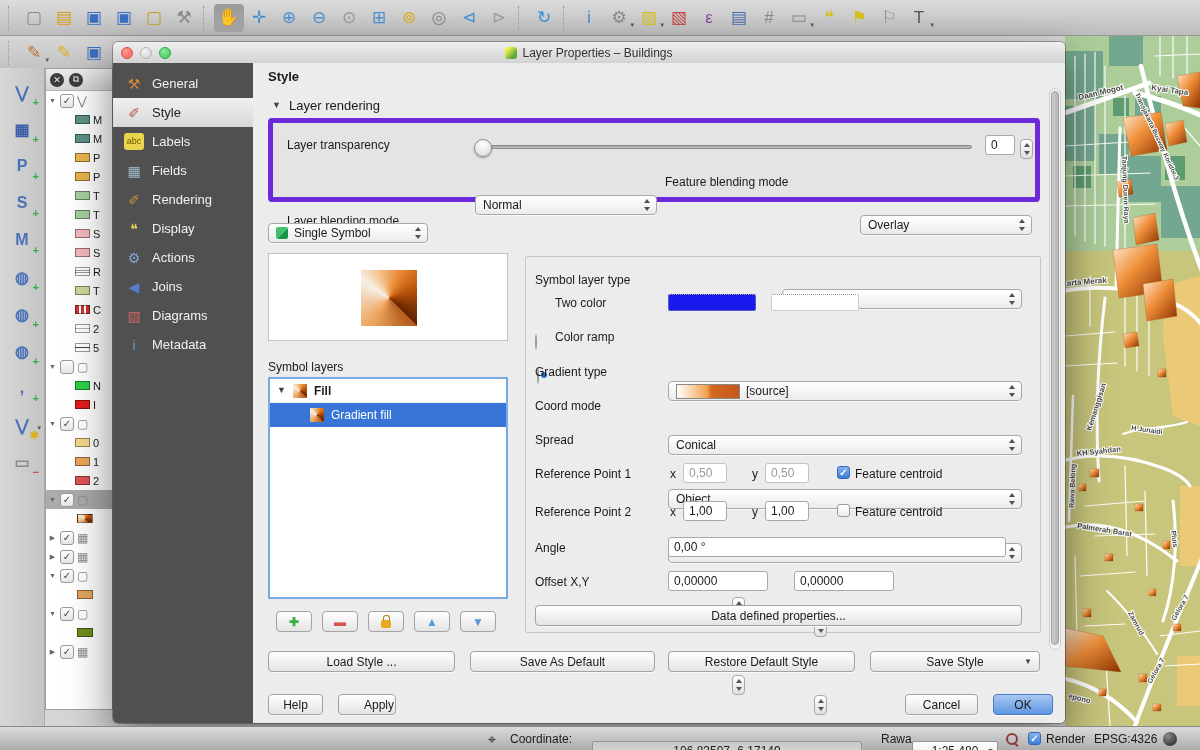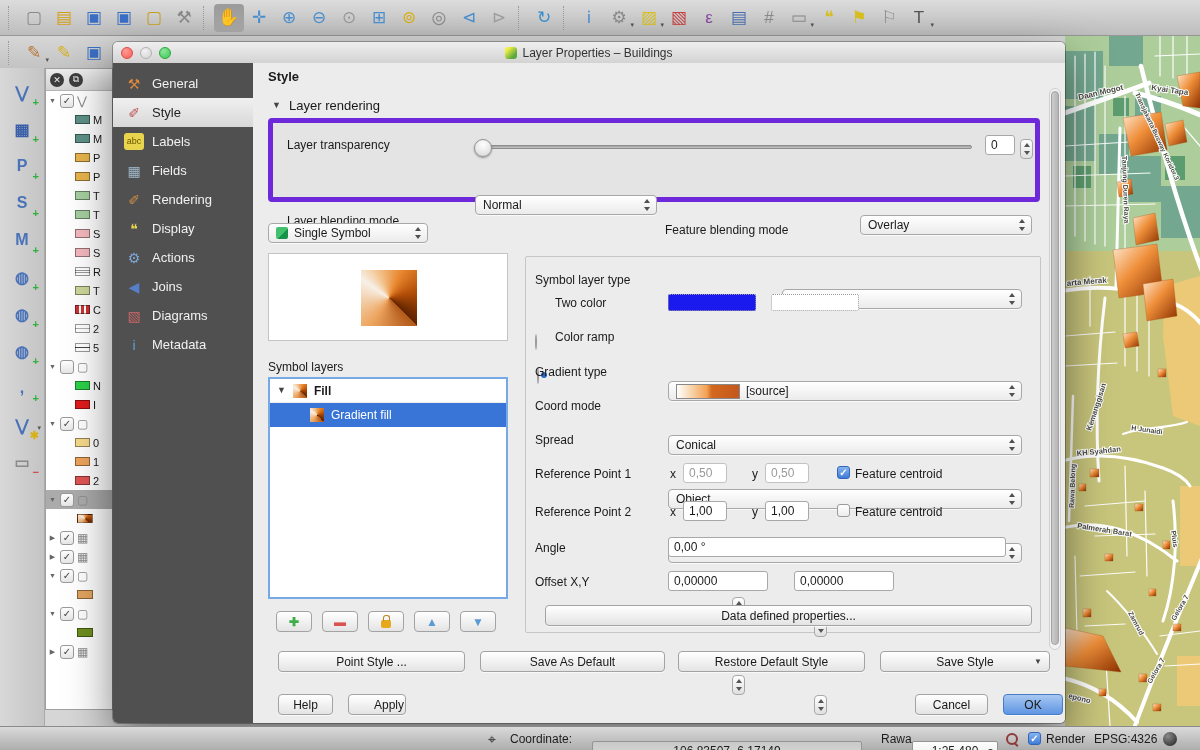"Feature blending mode" div.lbl { margin-top: 48px -> none }
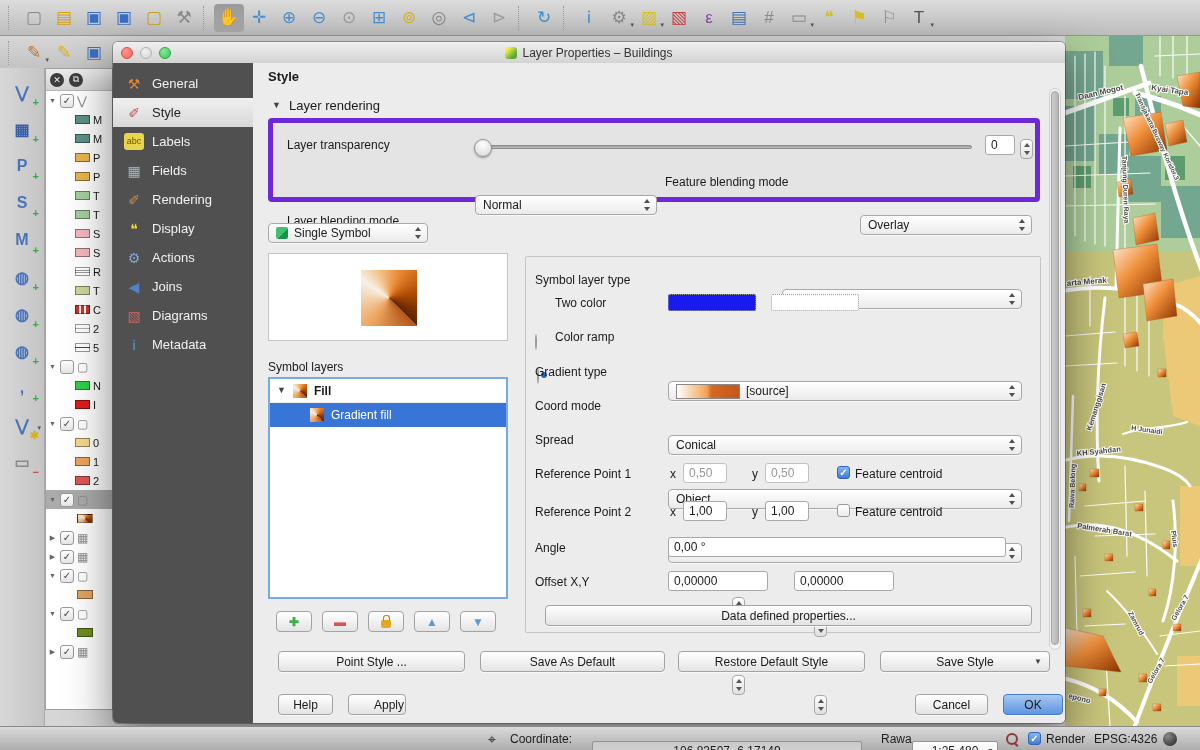"Data defined properties..." .btn { margin-left: 10px -> none }
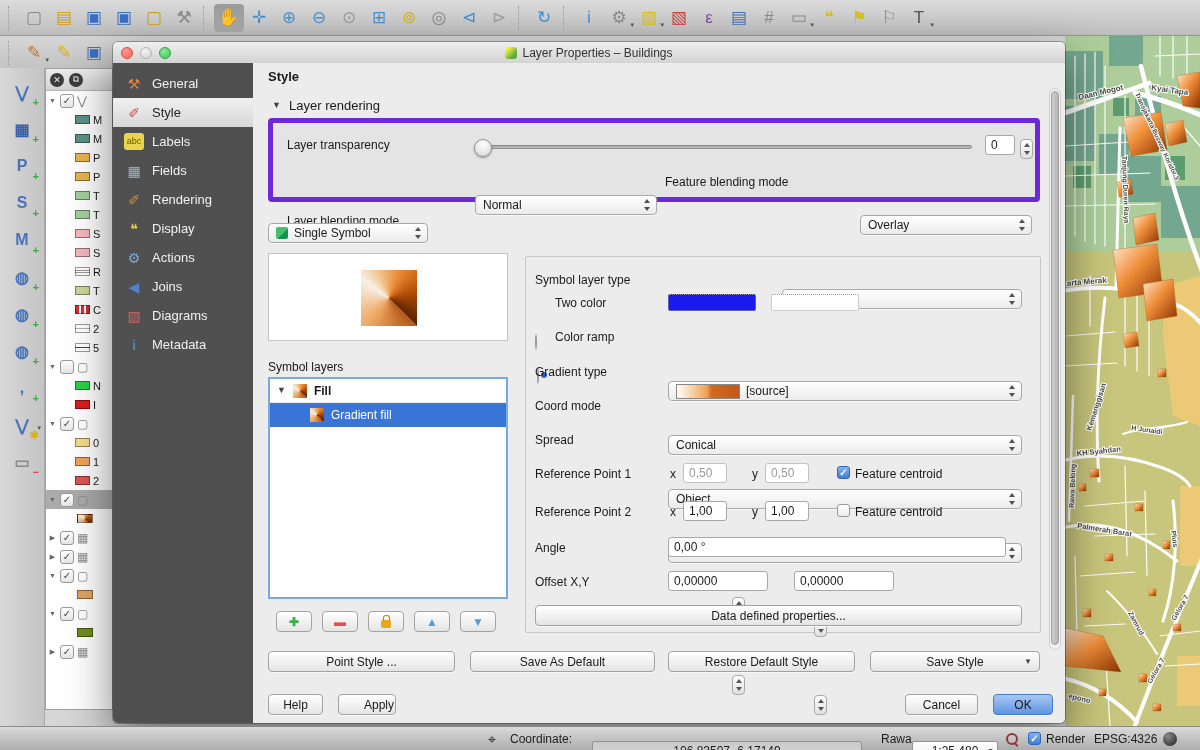"Point Style ..." div.ab { text: Point -> Load }
